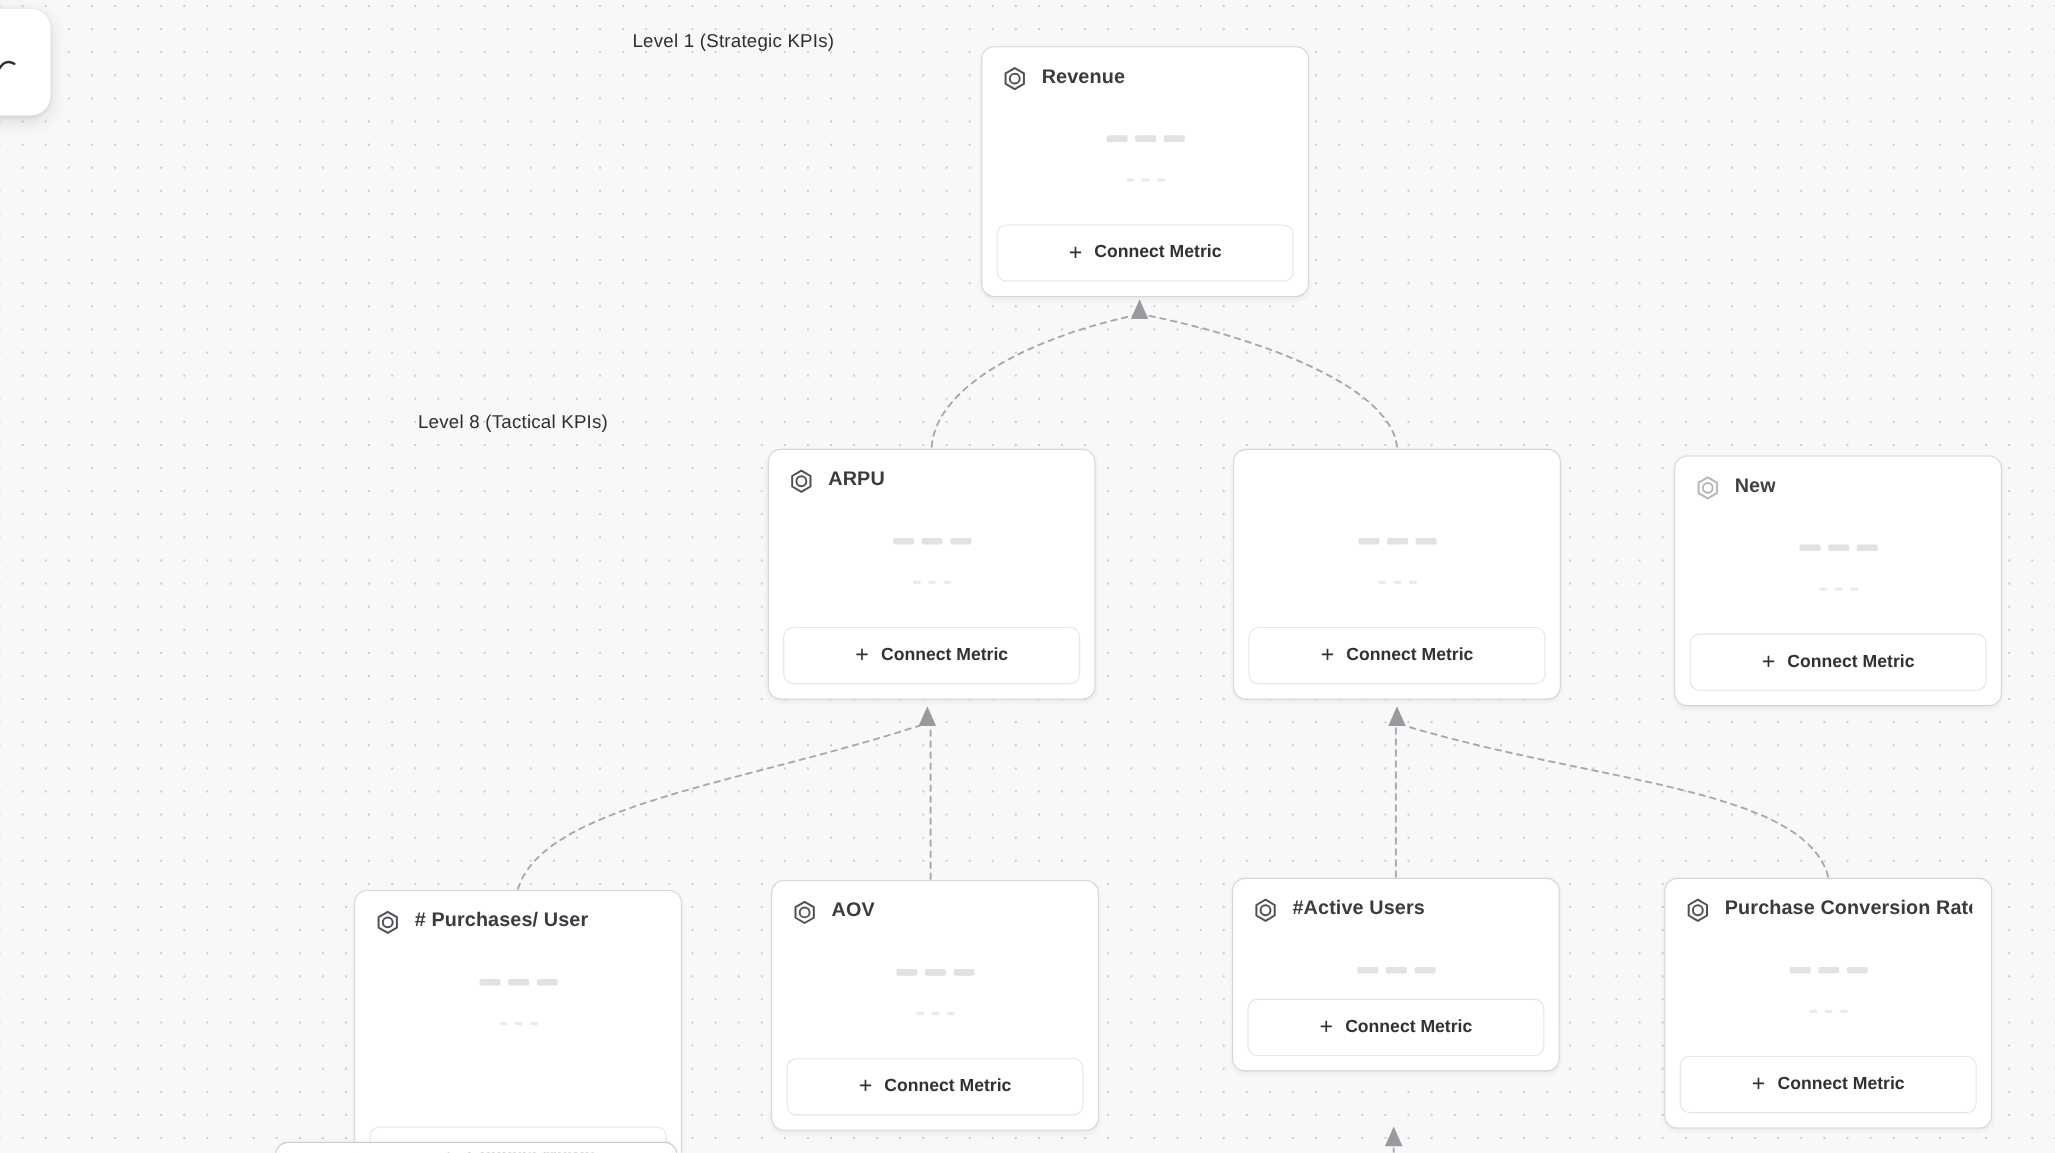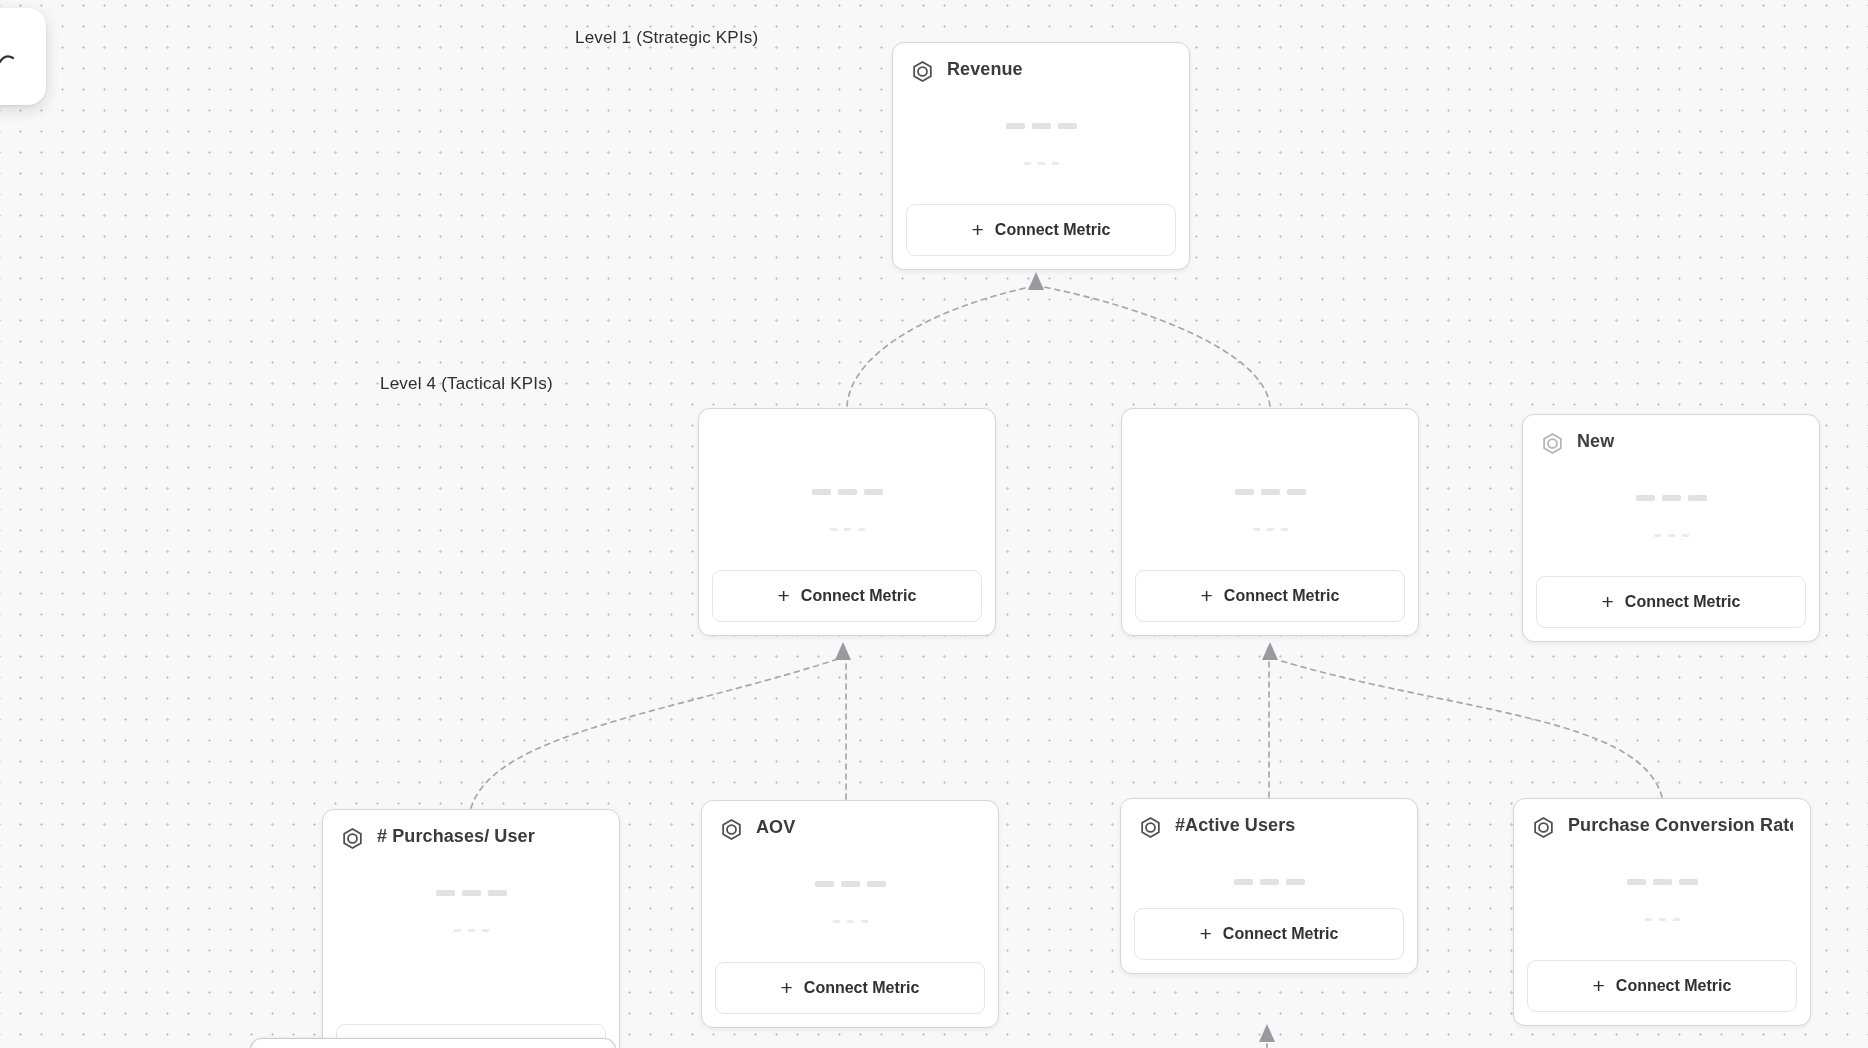"Level 4 (Tactical KPIs)" div.level-title { text: 4 -> 8 }
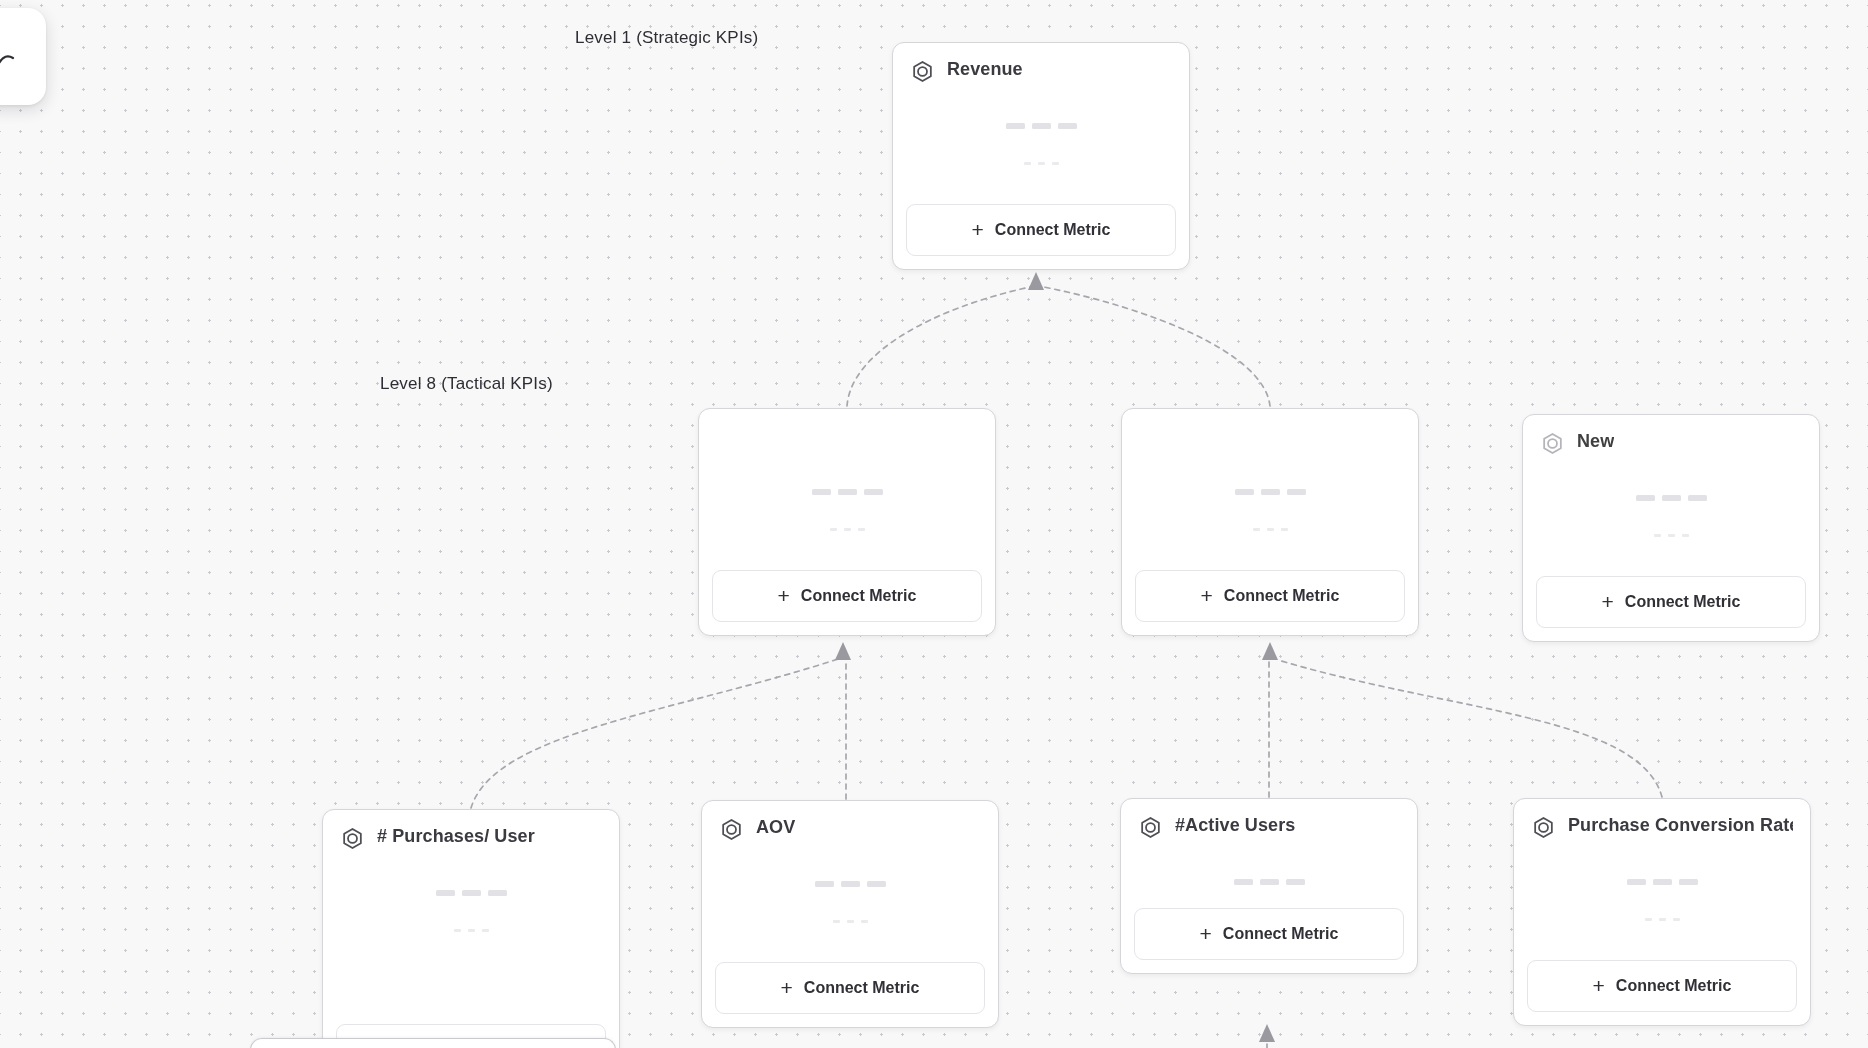"ARPU" div.card-header { html: none -> <div> <svg> <path></path> <circle></circle> </svg> <div>ARPU</div> </div> }
